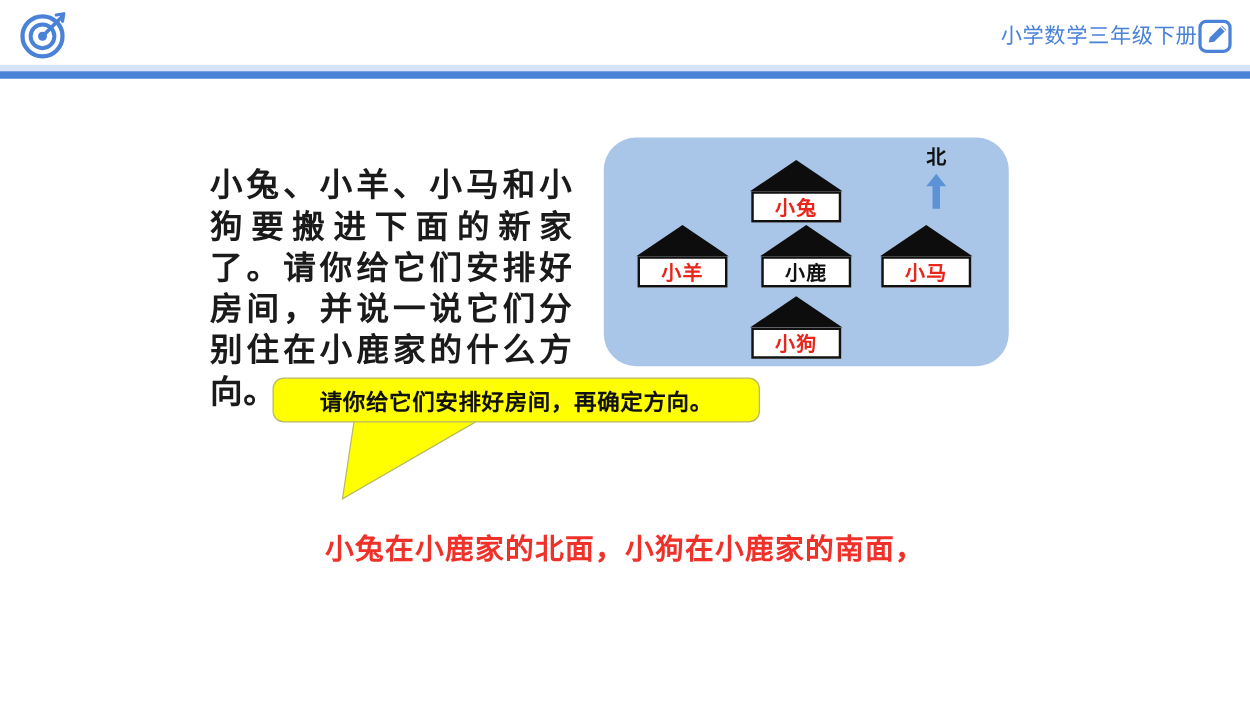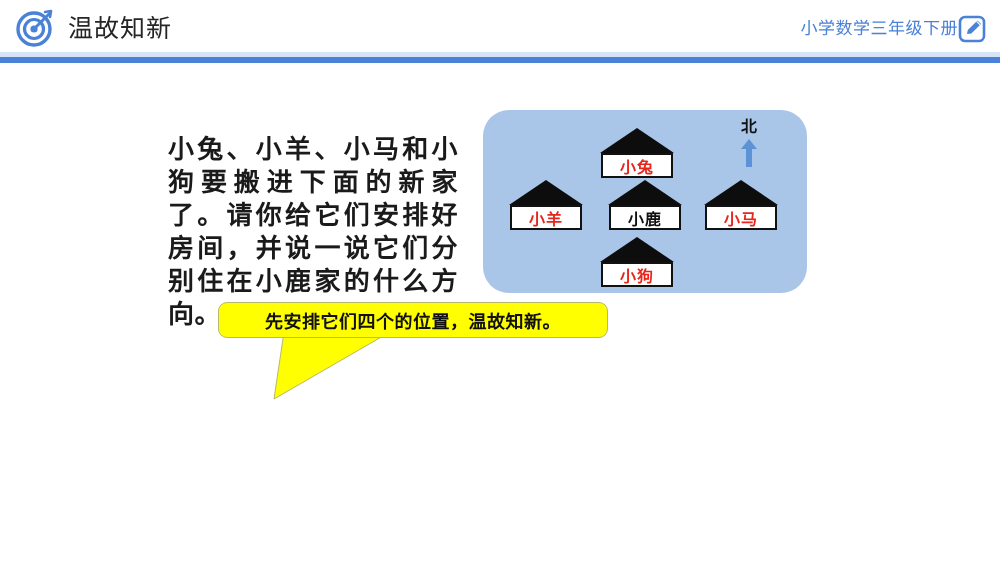"温故知新" span.header-title { html: <span>温故知新</span> -> none }
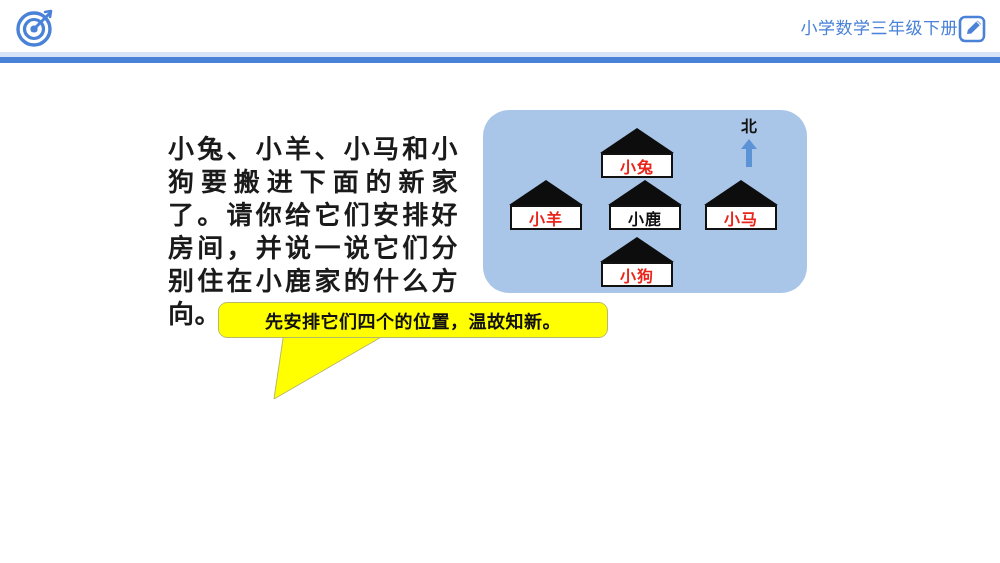"先安排它们四个的位置，温故知新。" span.callout-text { text: 先安排它们四个的位置，温故知新 -> 请你给它们安排好房间，再确定方向 }
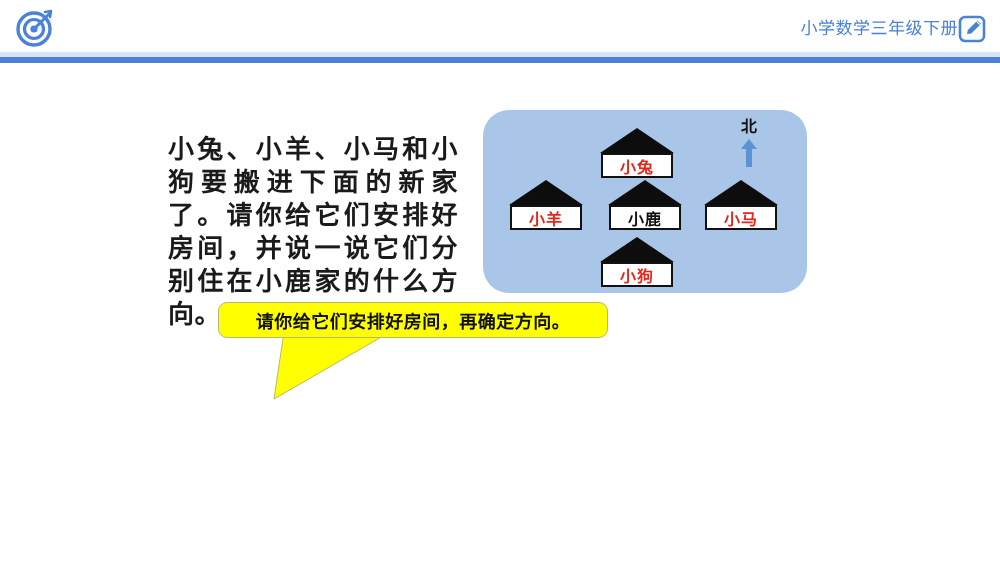"小兔在小鹿家的北面，小狗在小鹿家的南面，" div.answer-line { html: none -> <div>小兔在小鹿家的北面，小狗在小鹿家的南面，</div> }
